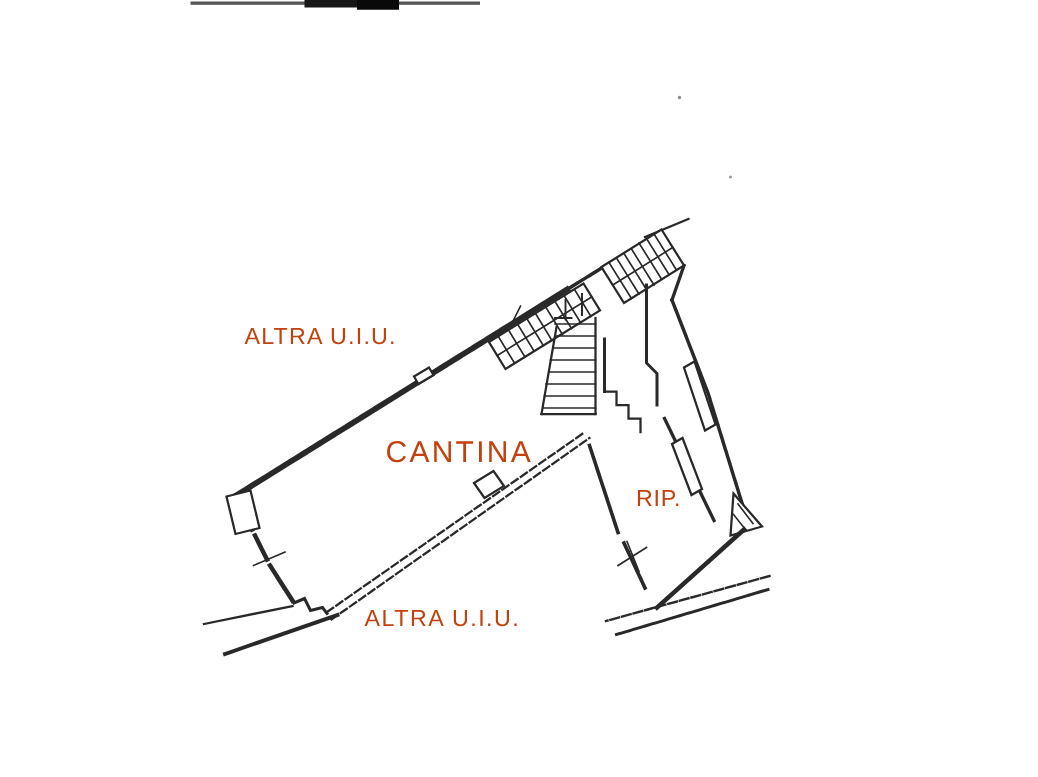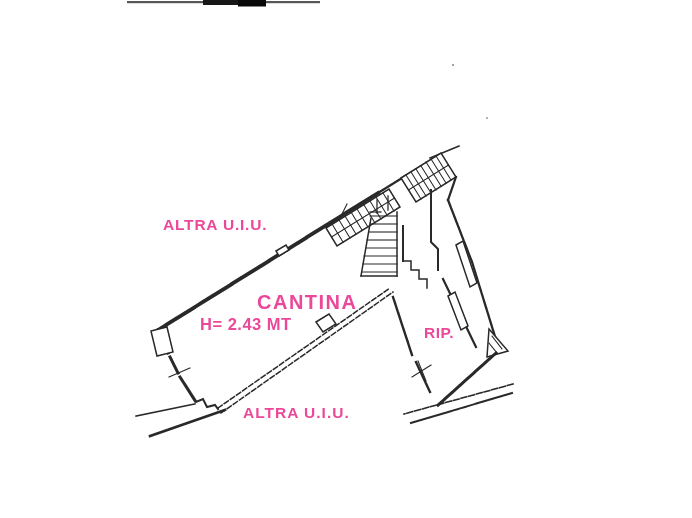"ALTRA U.I.U." .plan-label { color: #ec4899 -> #c2410c; font-weight: 700 -> 400 }
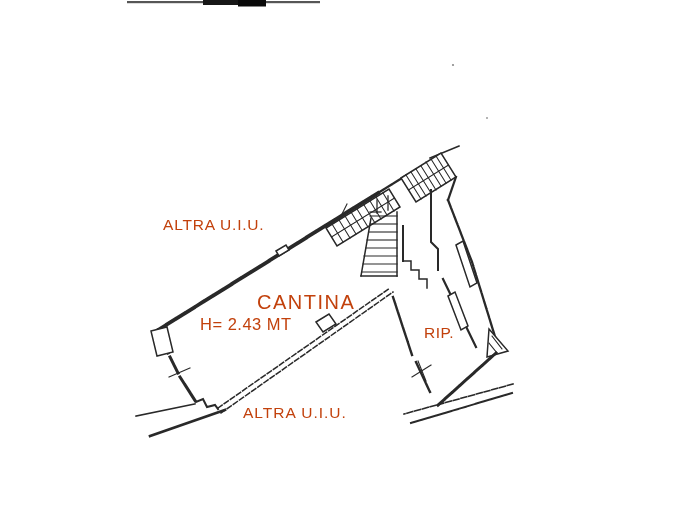"H= 2.43 MT" div.plan-label { html: <div>H= 2.43 MT</div> -> none }
